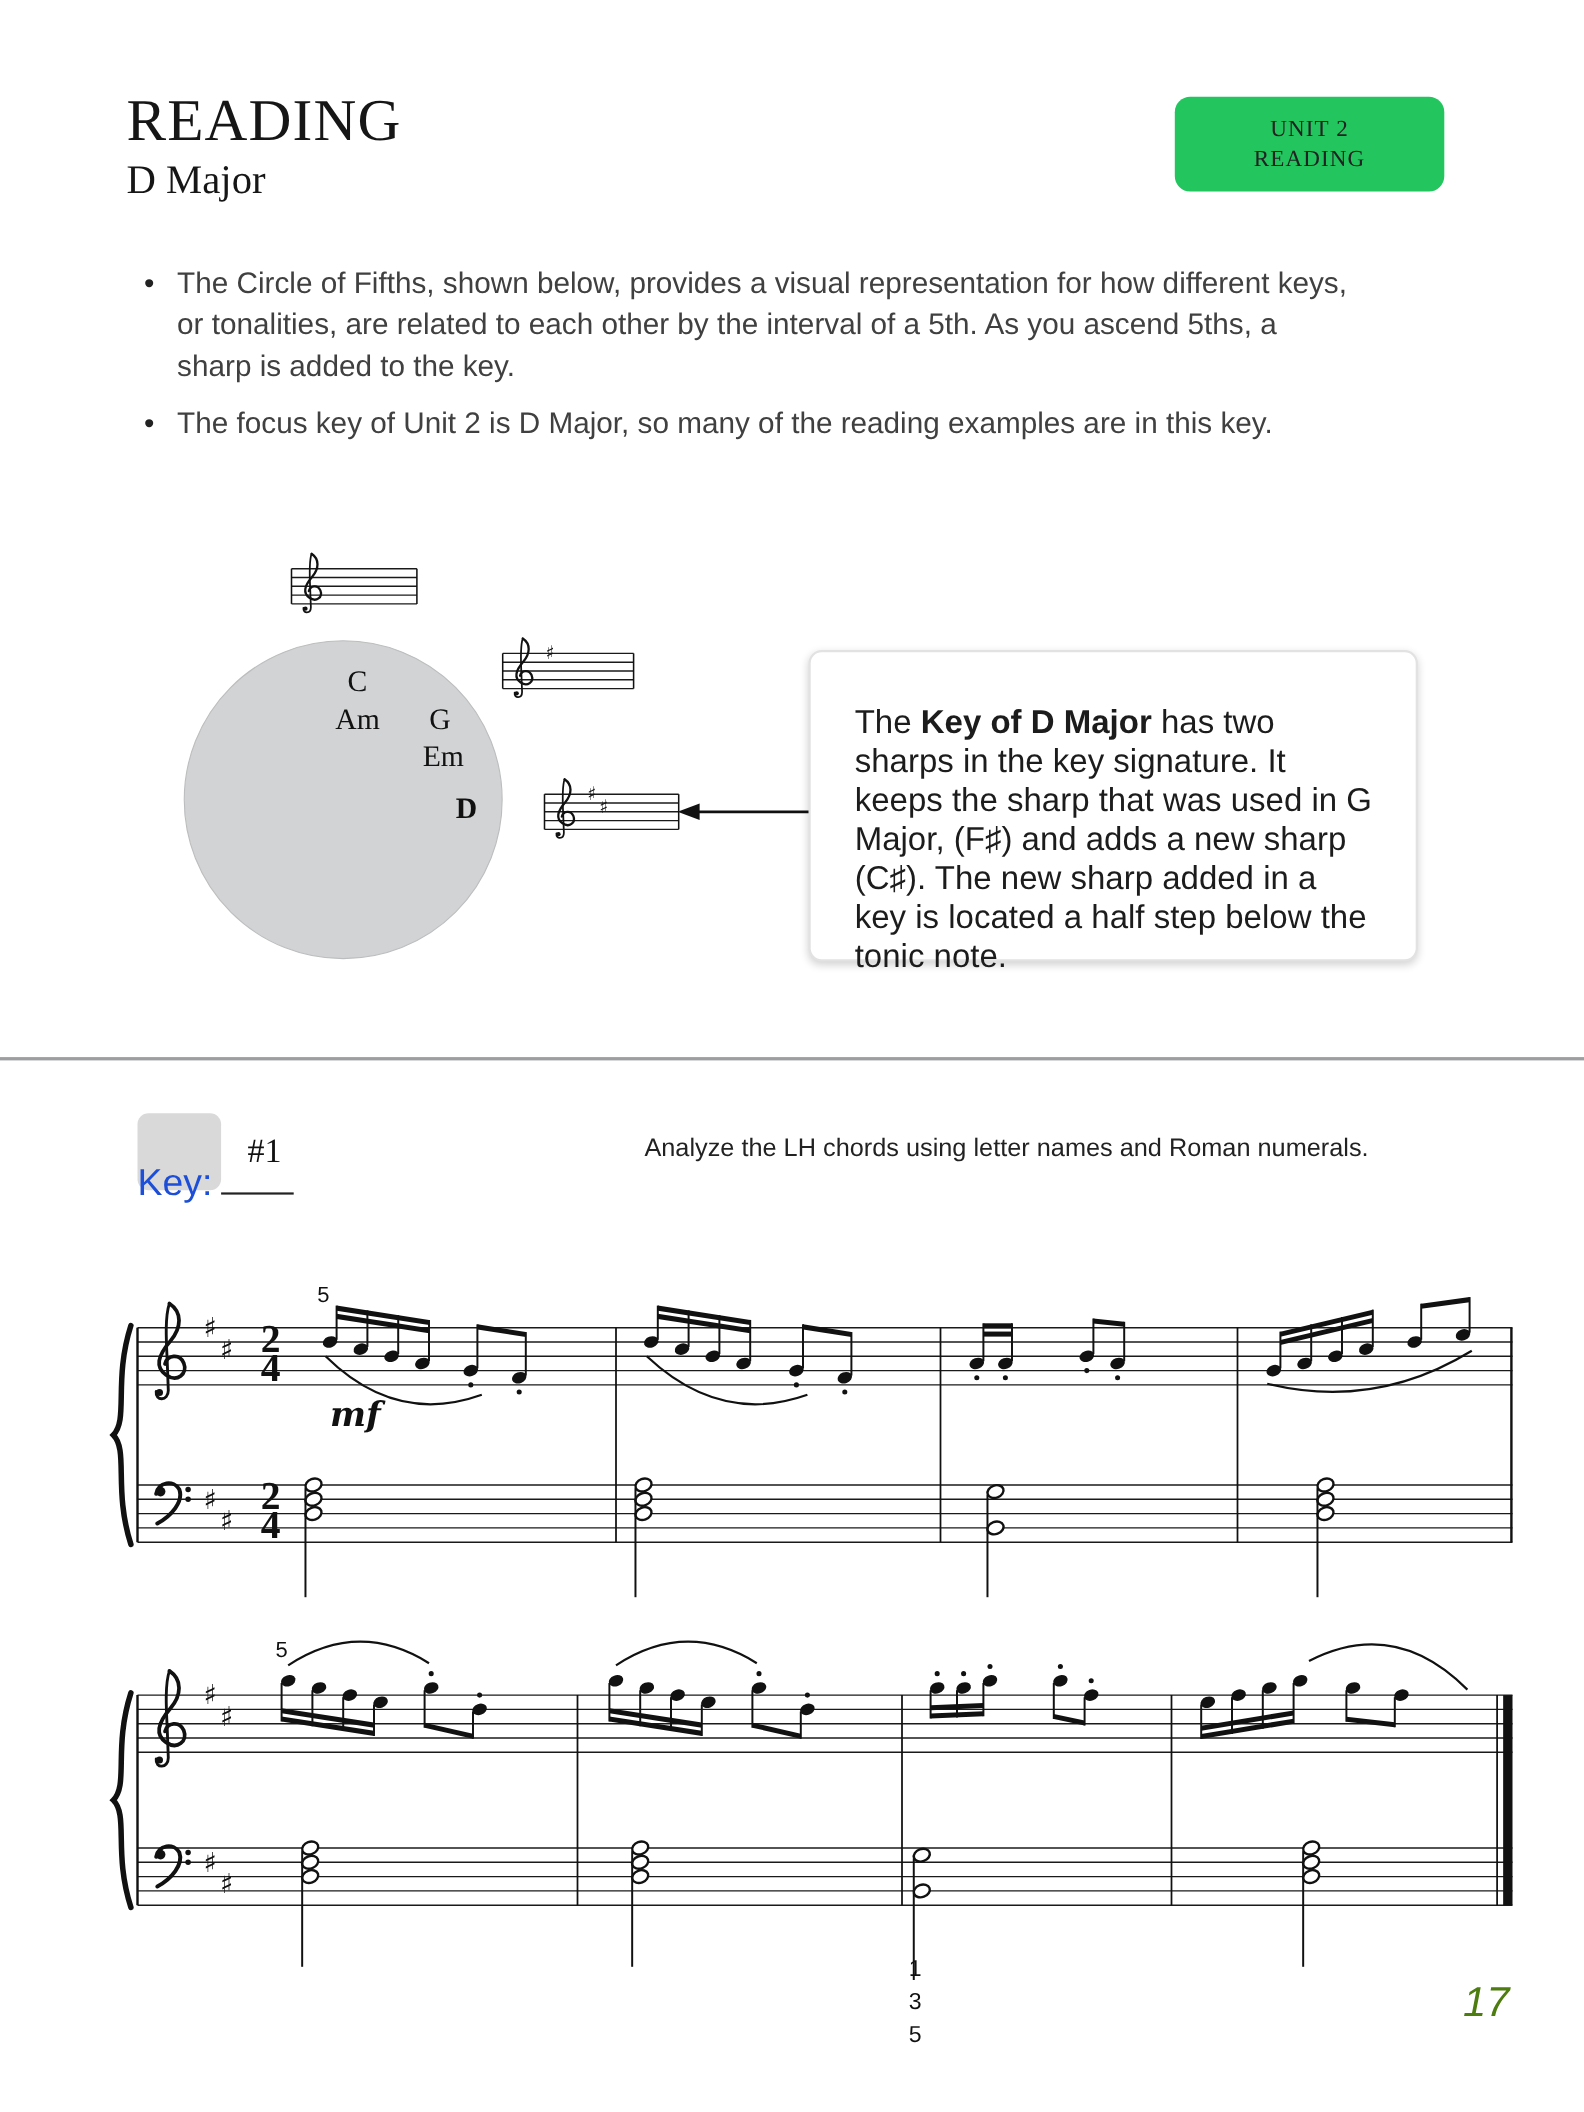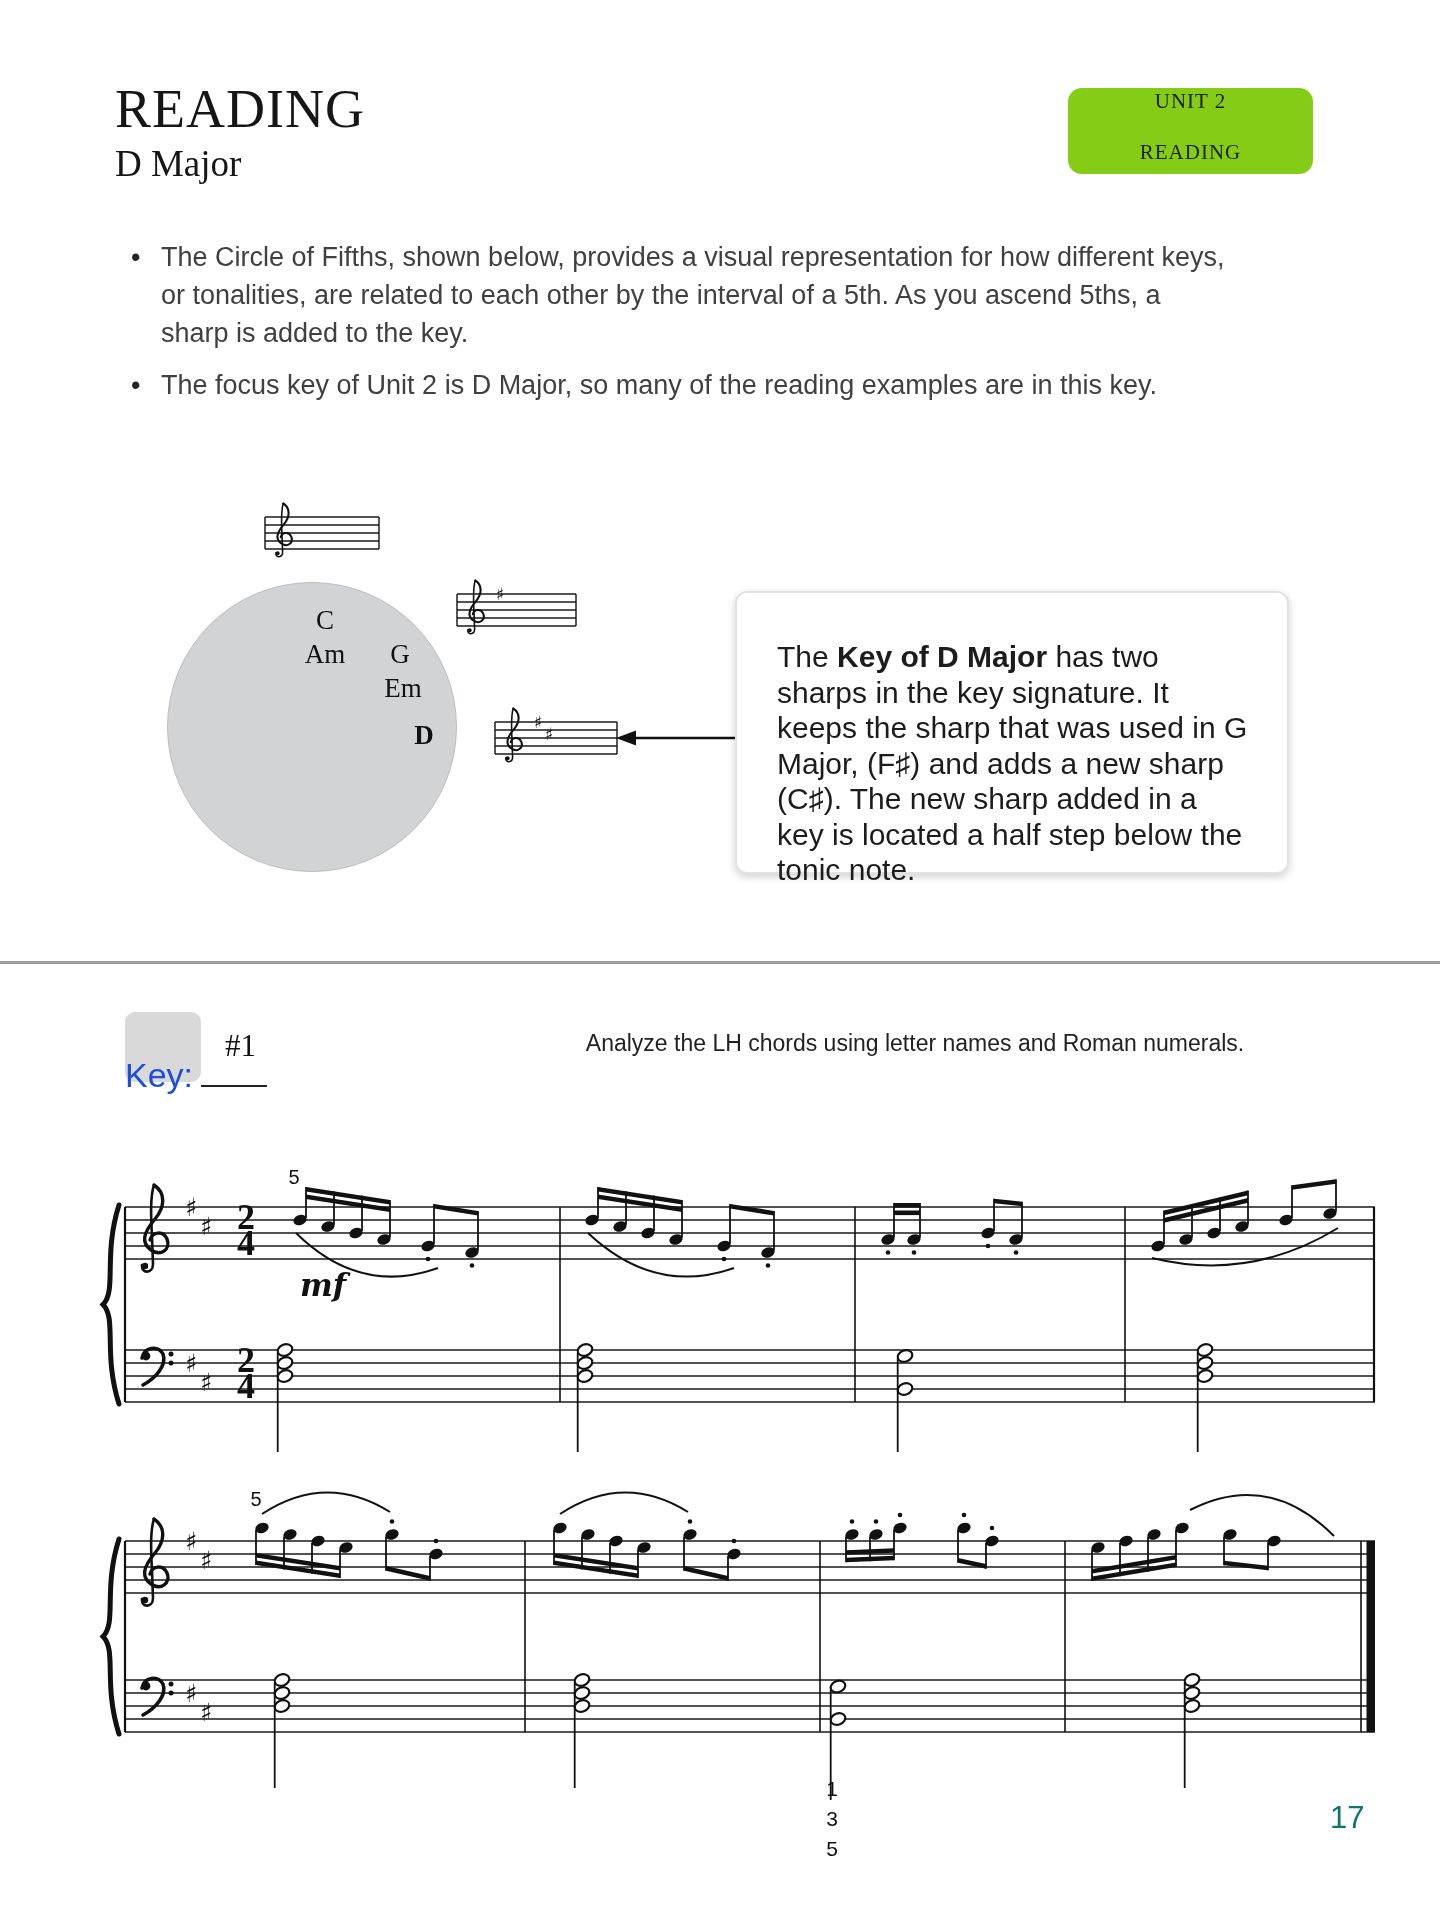"UNIT 2" .badge { background: #84cc16 -> #22c55e; gap: 24px -> none; justify-content: none -> center }
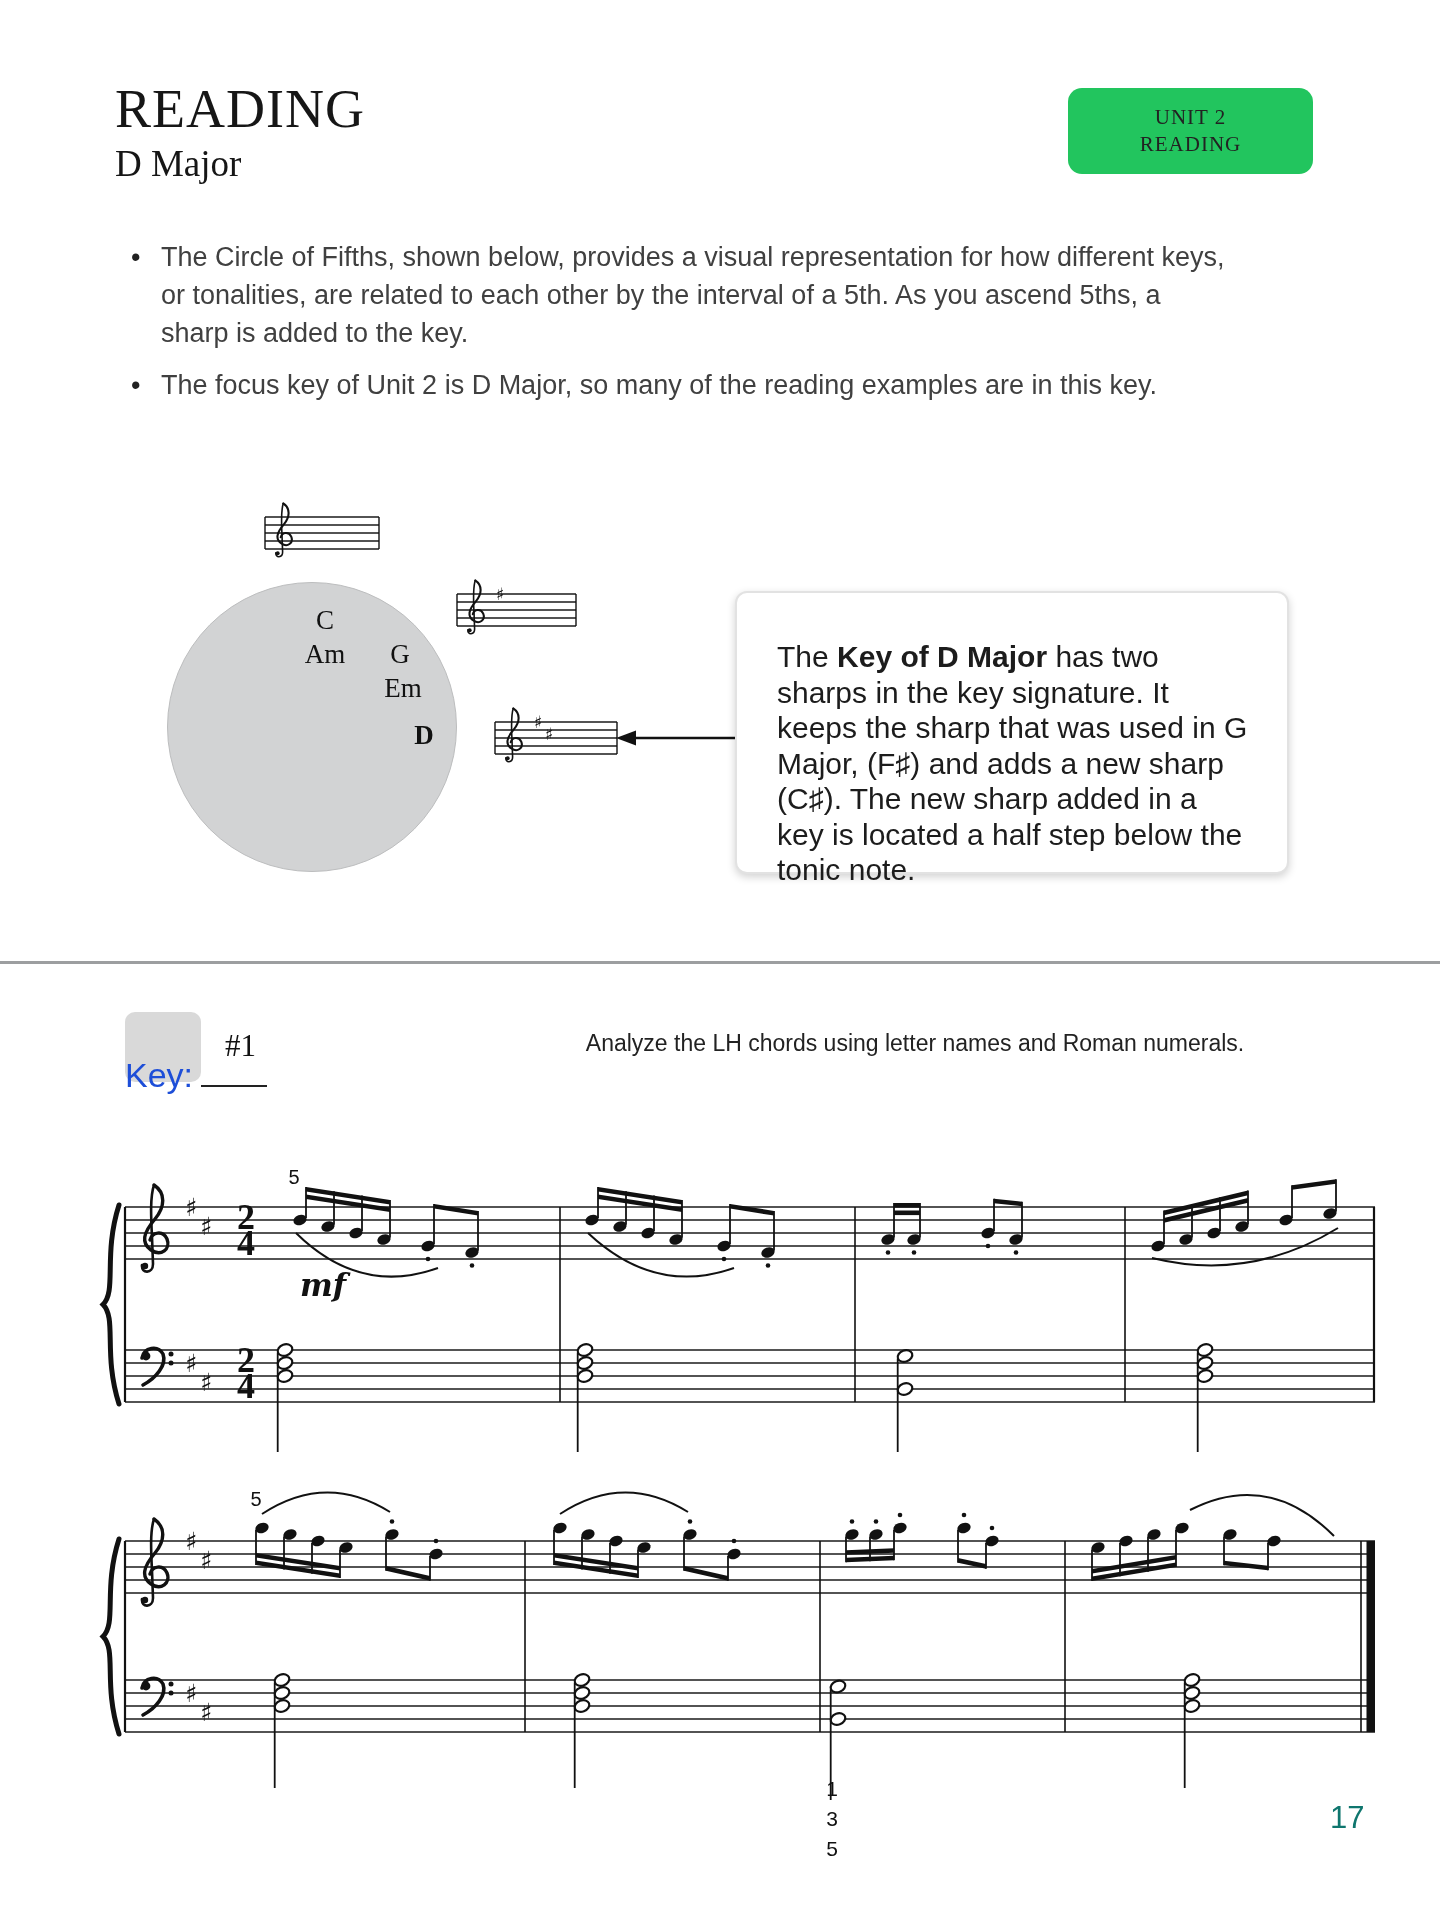"17" .pagenum { color: #0f766e -> #4d7c0f; font-size: 31px -> 38px; font-style: none -> italic }
